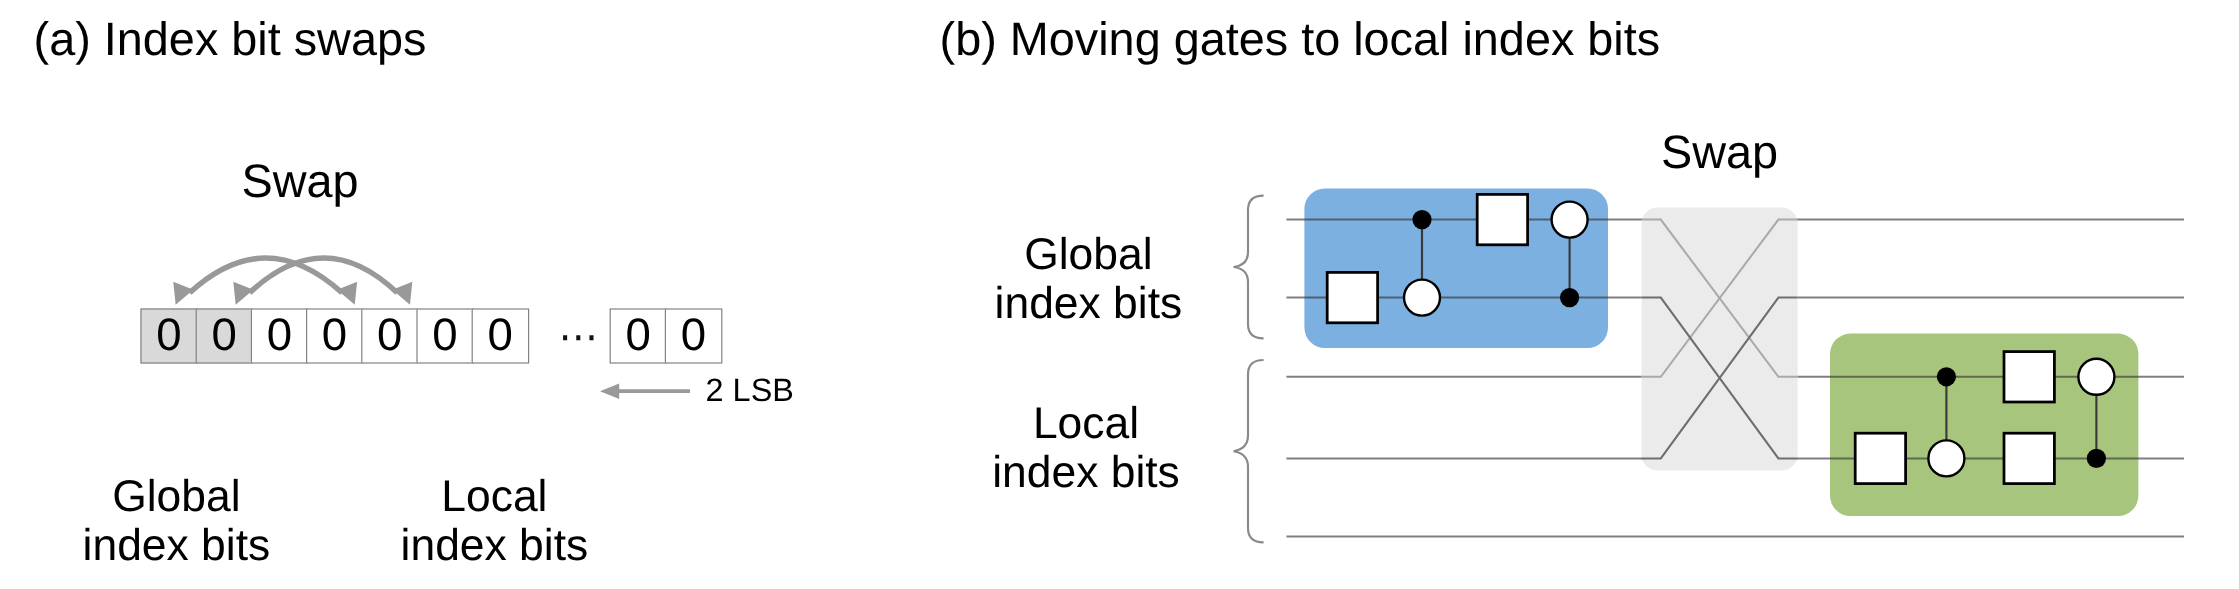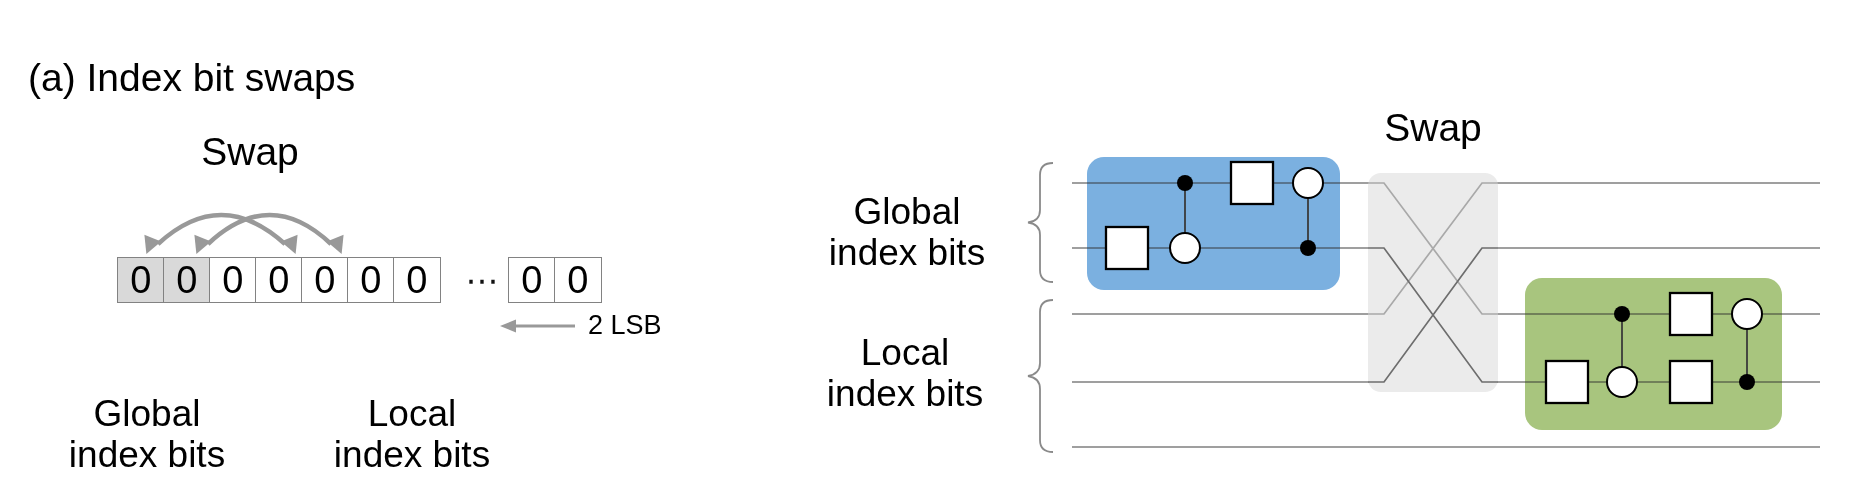"(a) Index bit swaps" .panel-title { margin-top: 44px -> none }
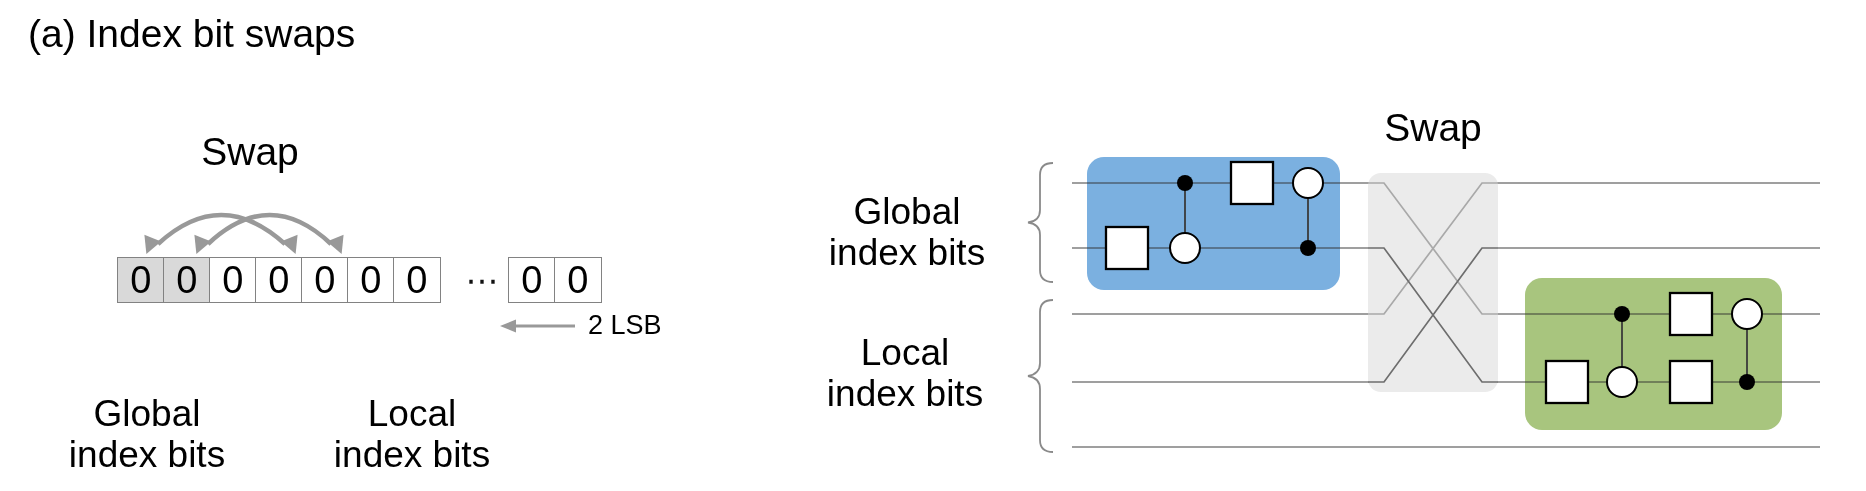"(b) Moving gates to local" div.abs { html: none -> <div>(b) Moving gates to local index bits</div> }
